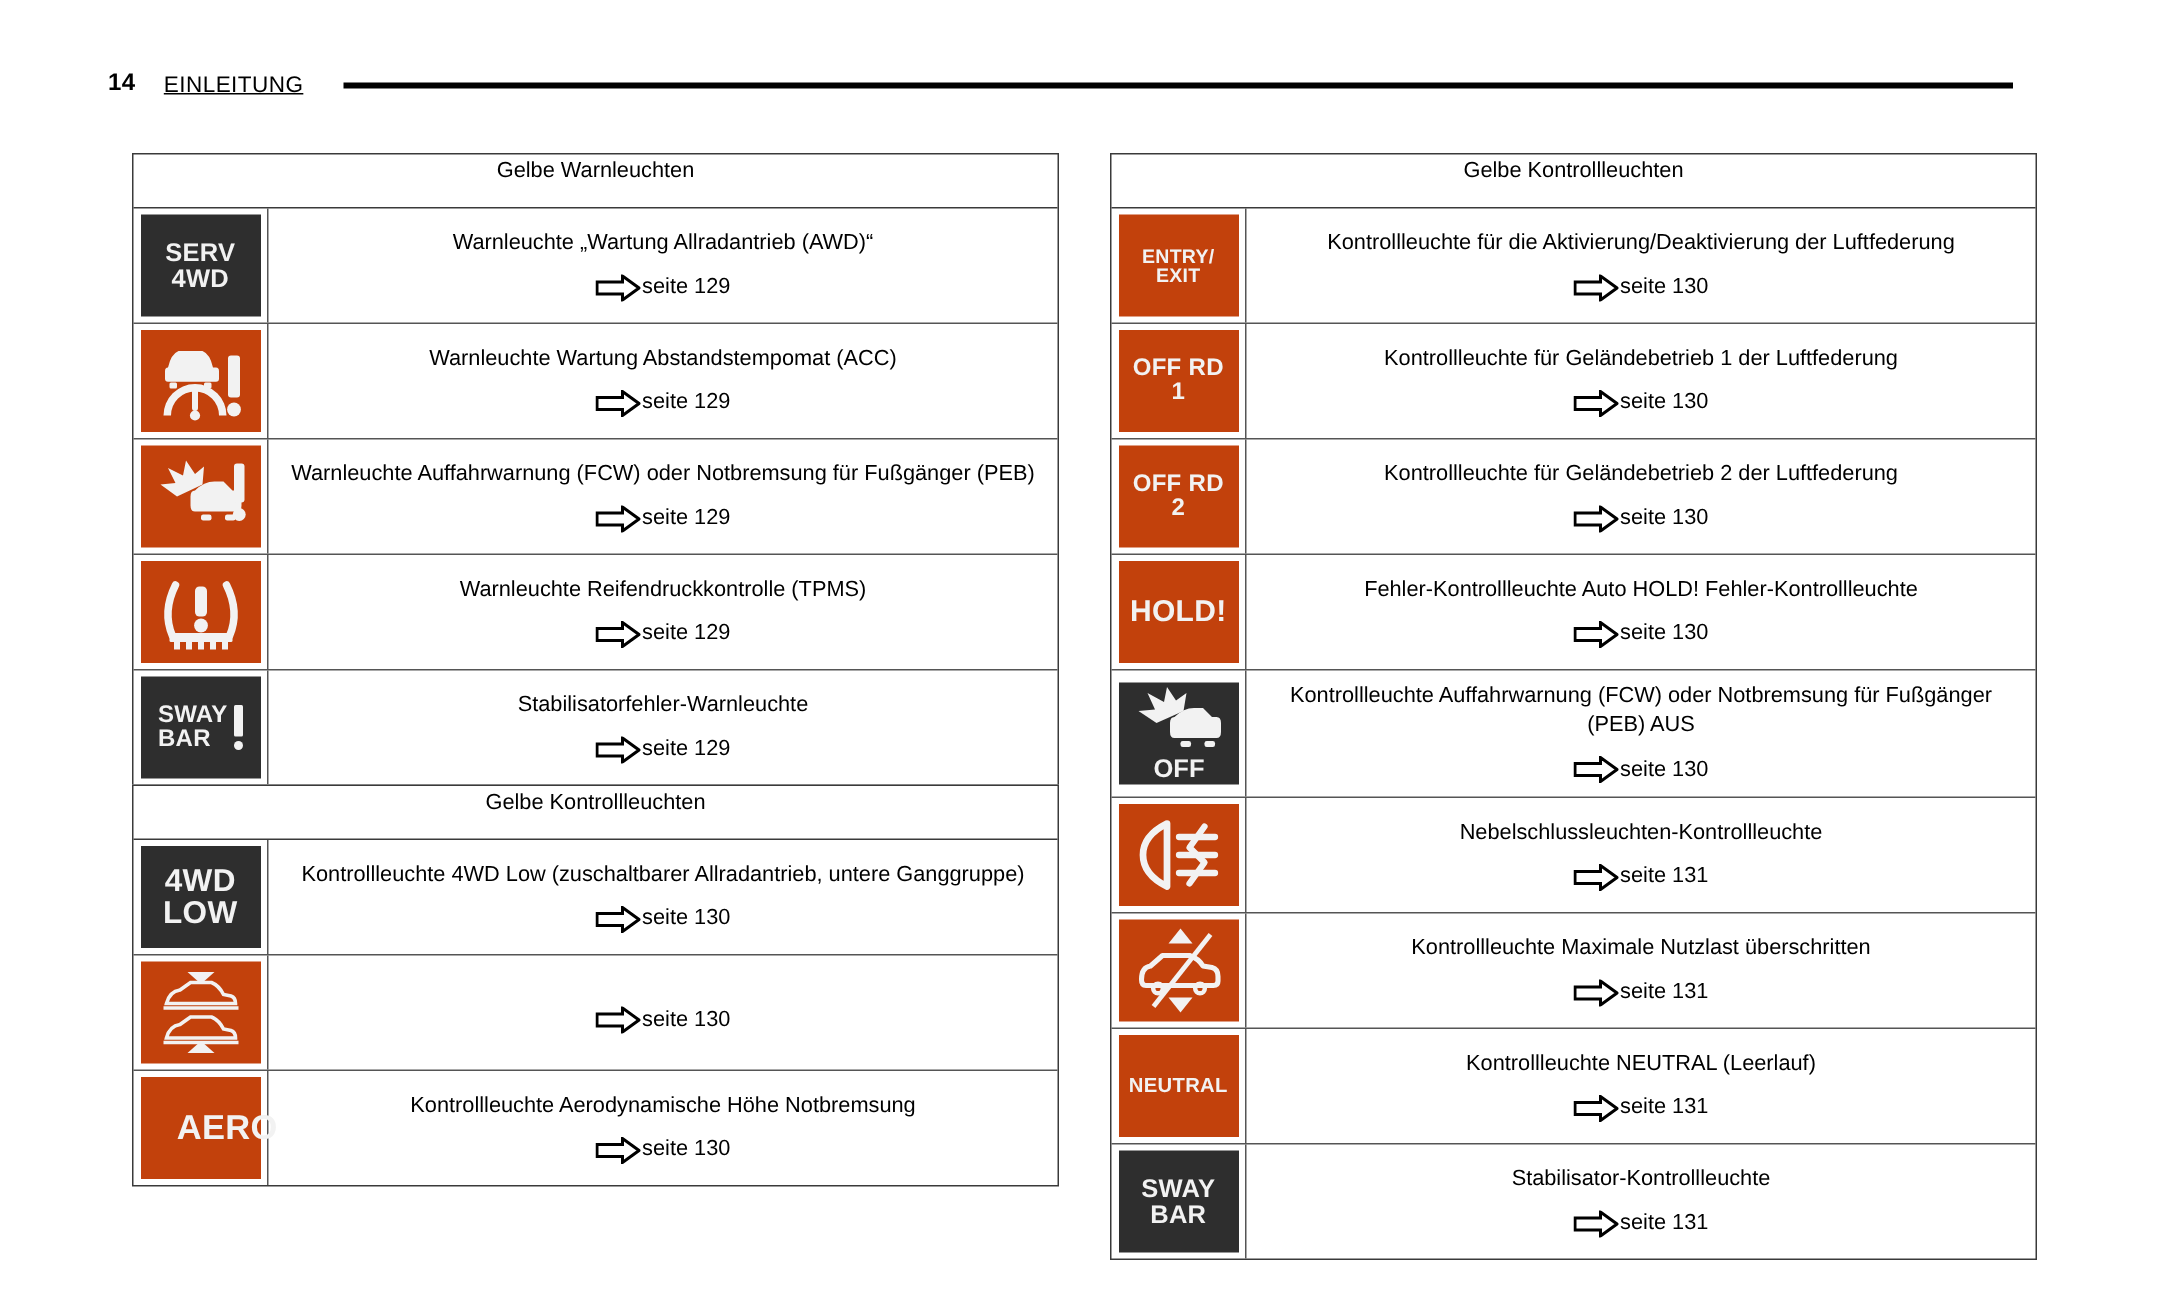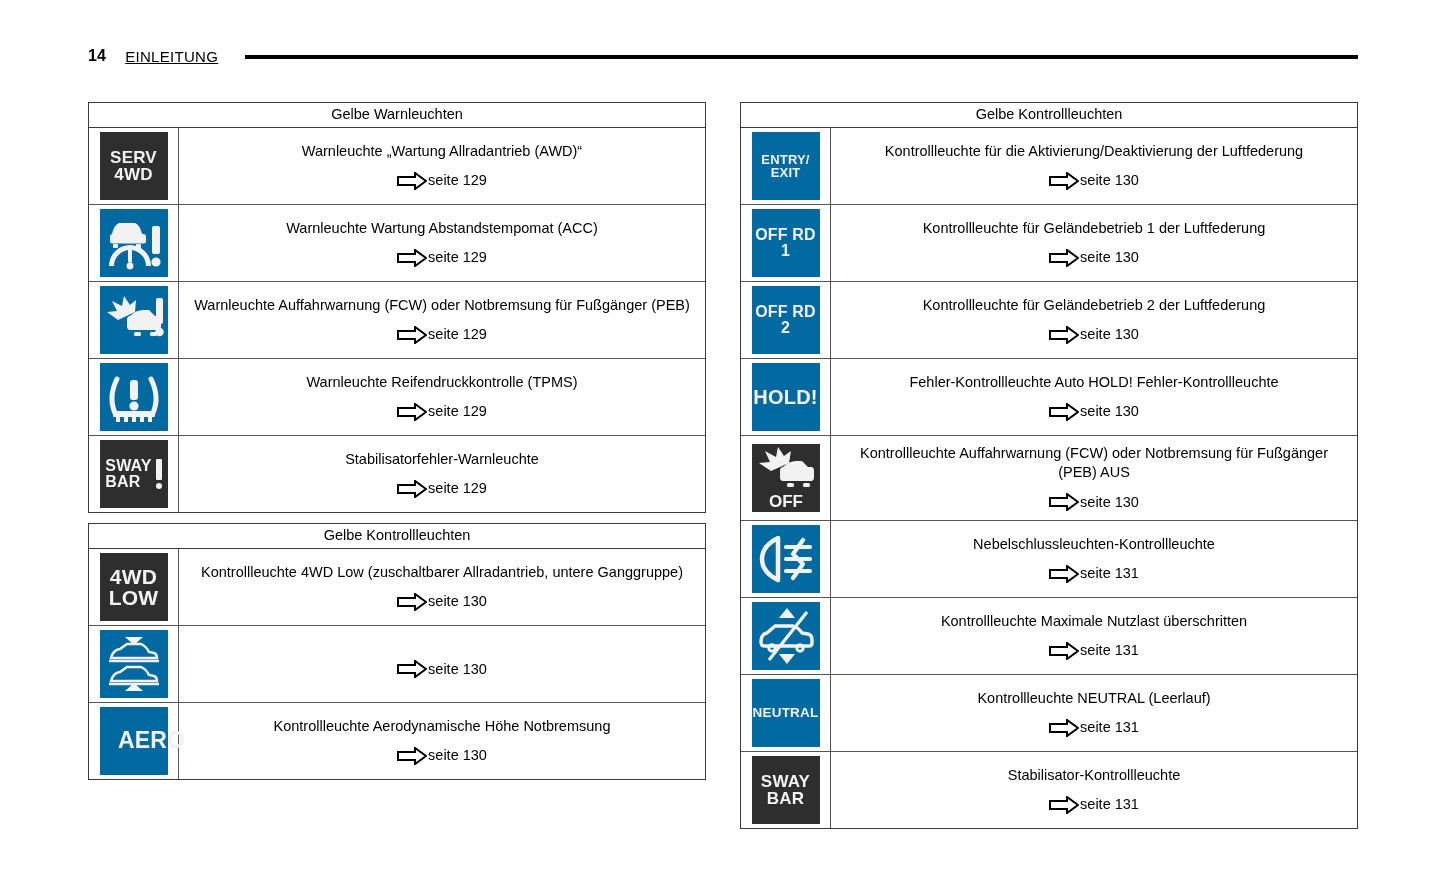"14" .page-header { left: 88px -> 72px }
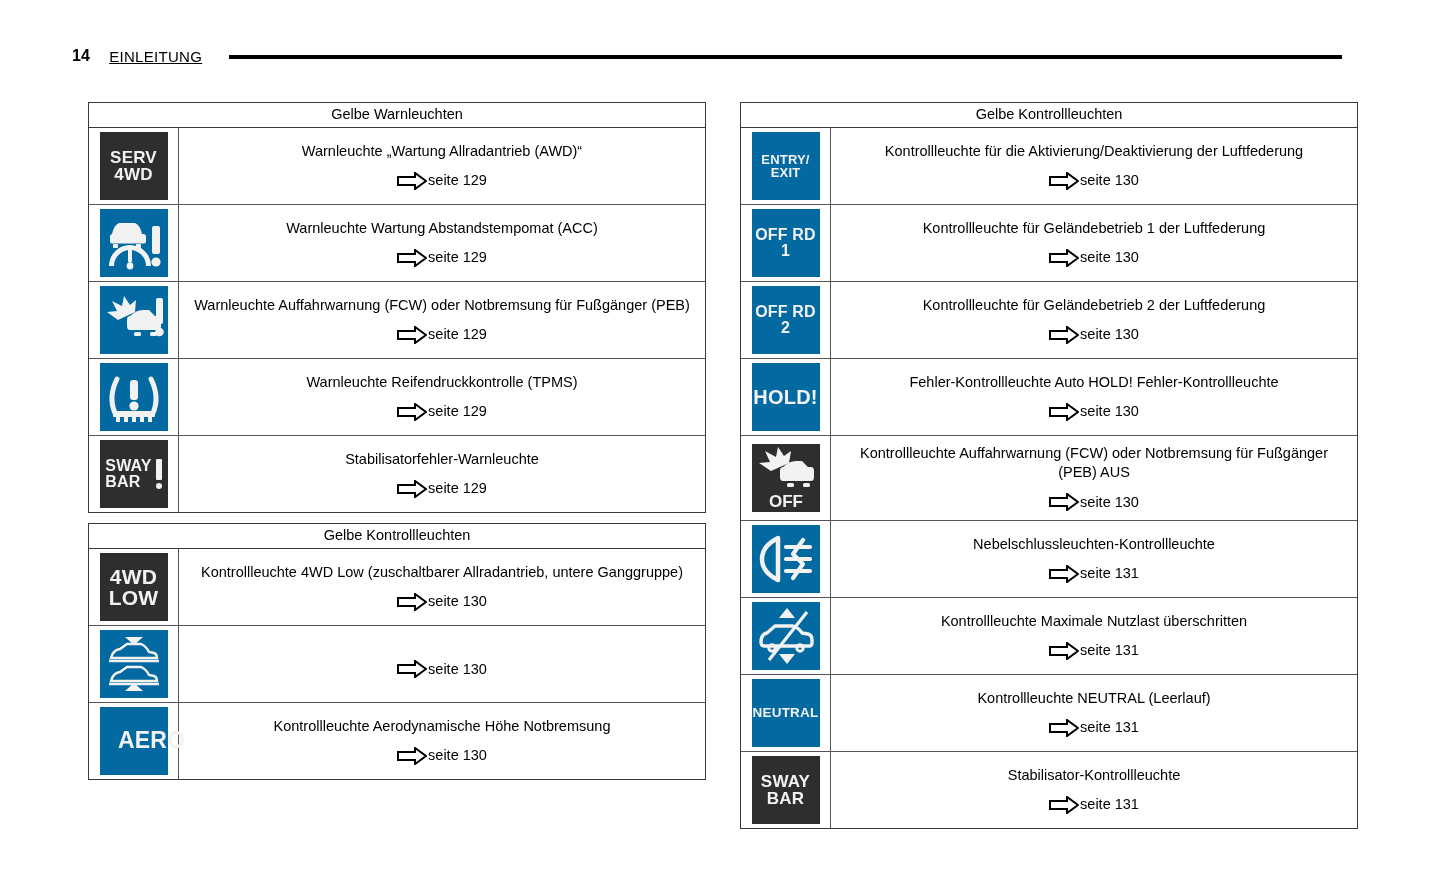"Gelbe Warnleuchten" .tbl-title { padding: 1px 0 2px 0 -> 1px 0 13px 0 }
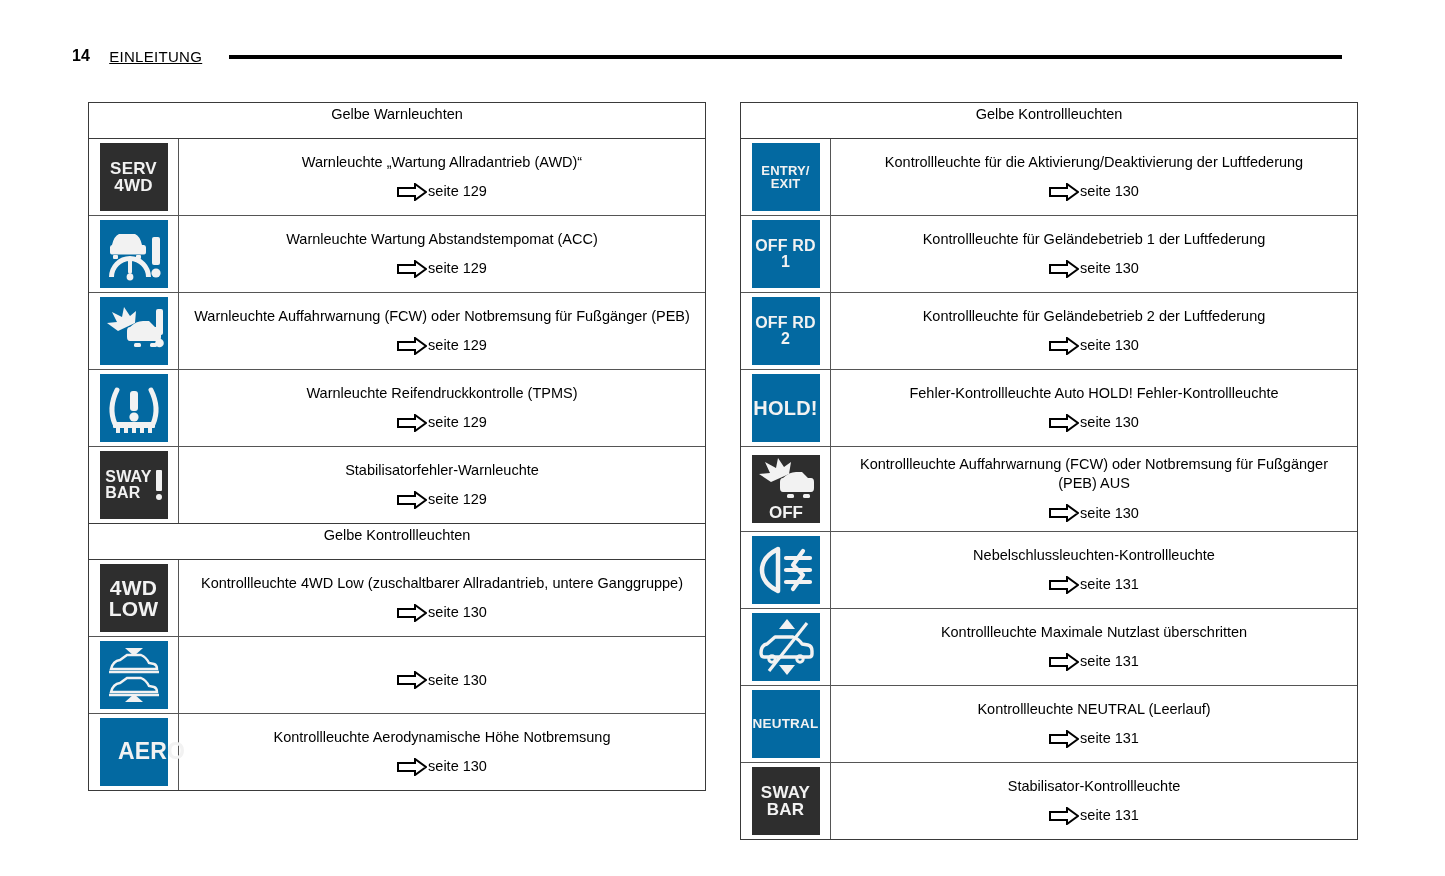"SERV" .tile { width: 68px -> 80px }
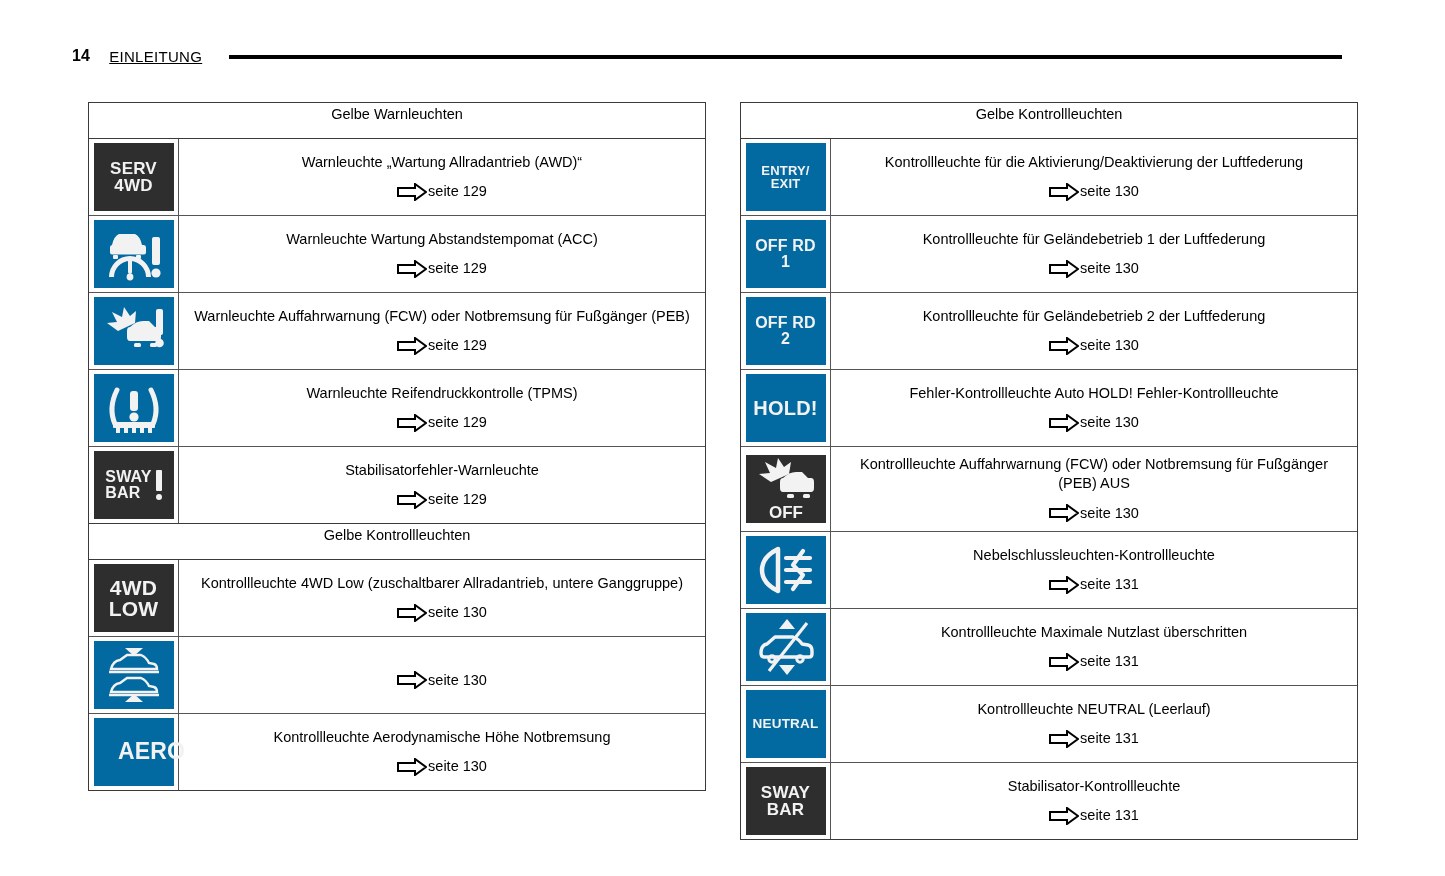"ENTRY/" .tile.black { background: #0369a1 -> #c2410c }
